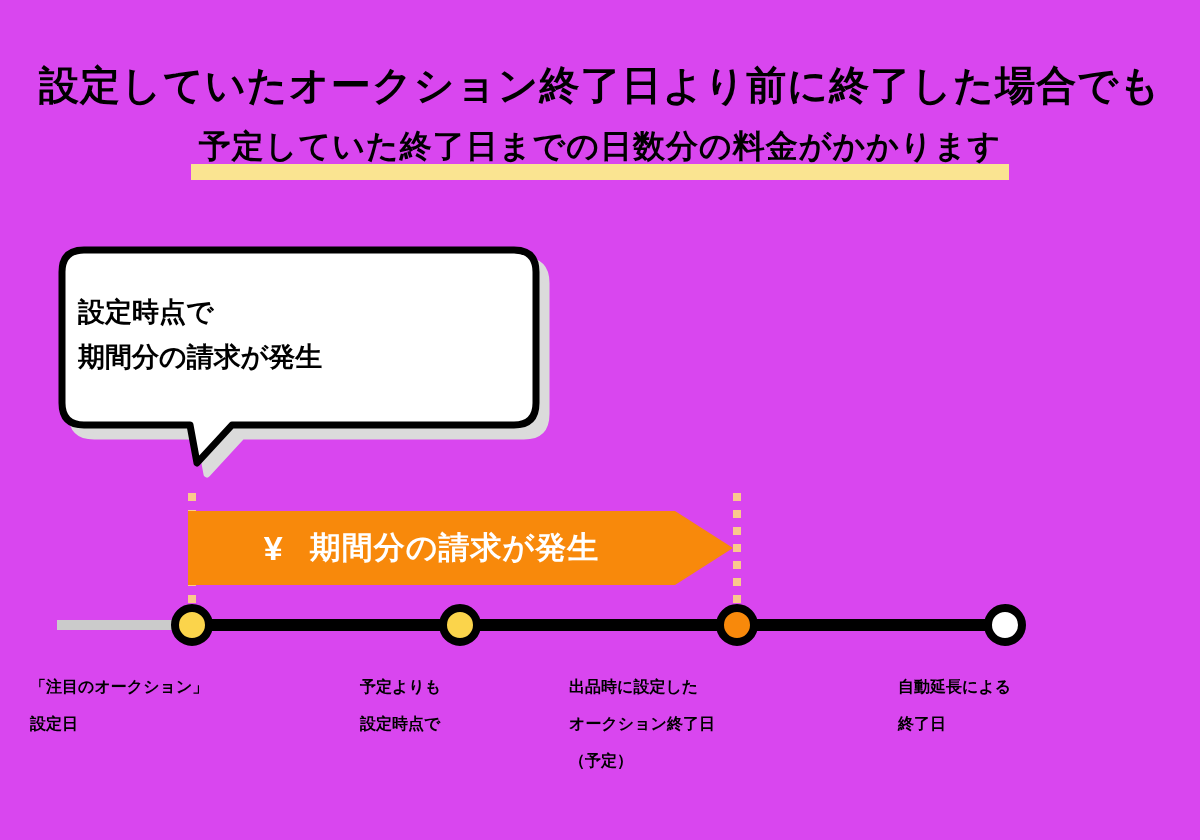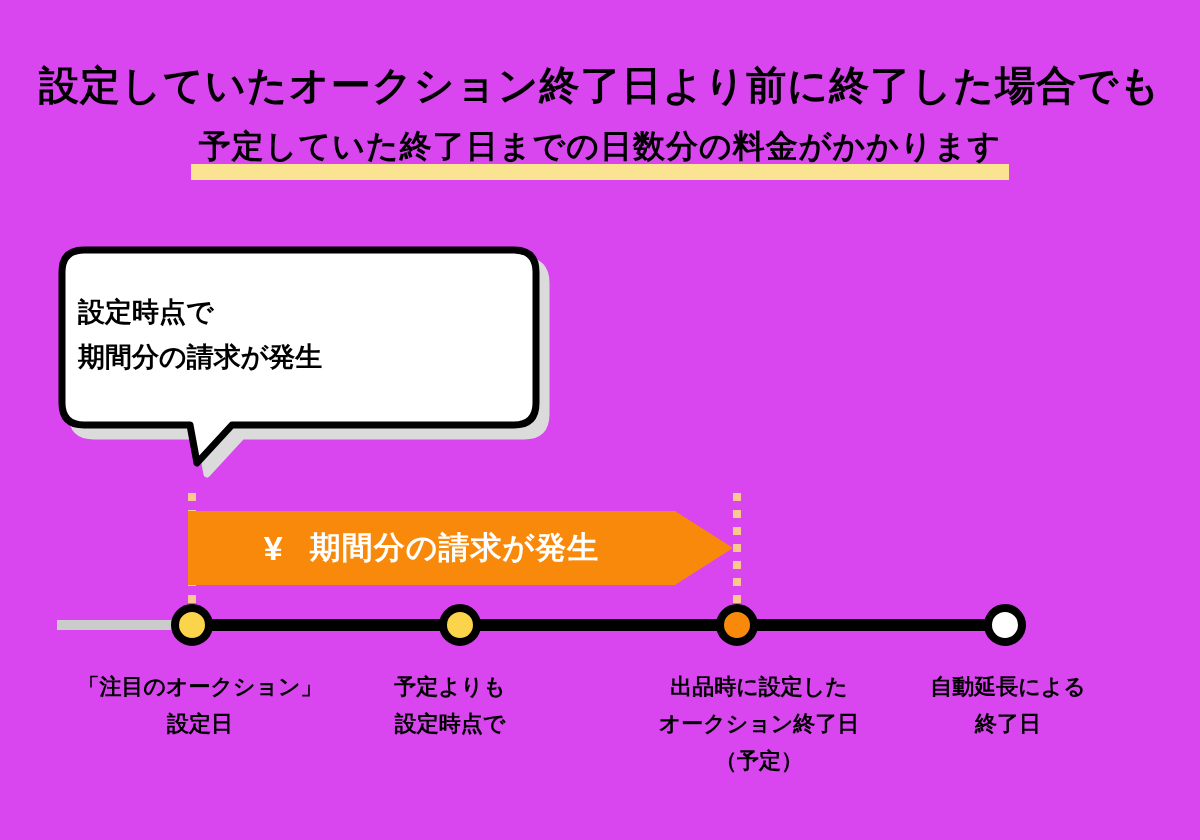"「注目のオークション」" .ms-label { font-size: 22px -> 16px; text-align: center -> left }
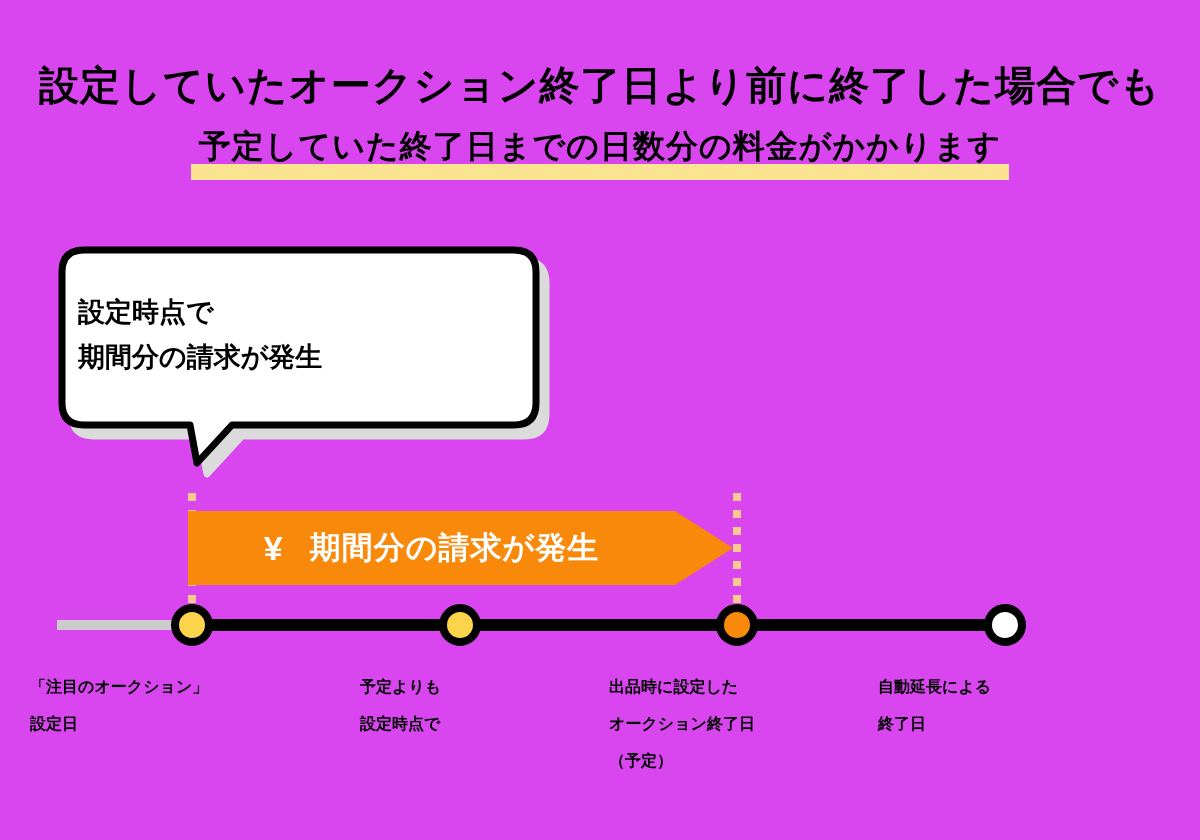"出品時に設定した" .ms-label.m3 { left: 609px -> 569px }
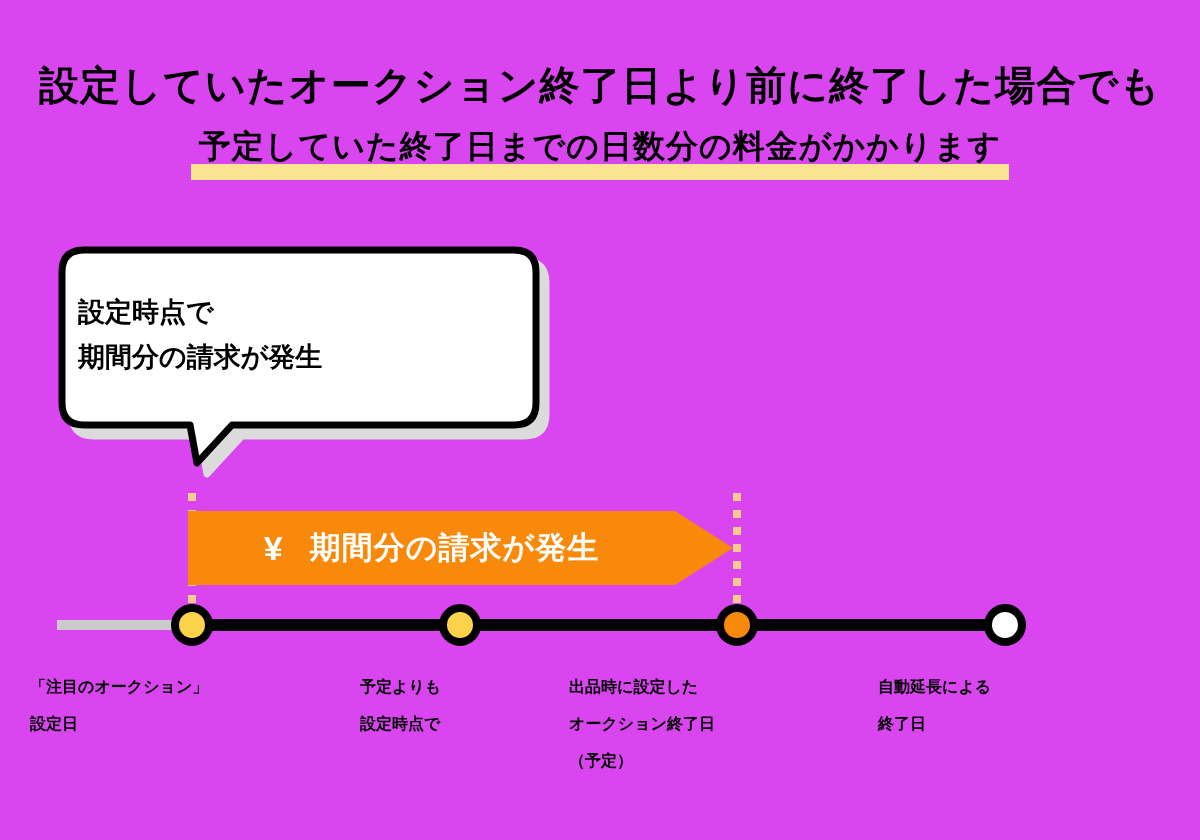"自動延長による" .ms-label.m4 { left: 878px -> 898px }
